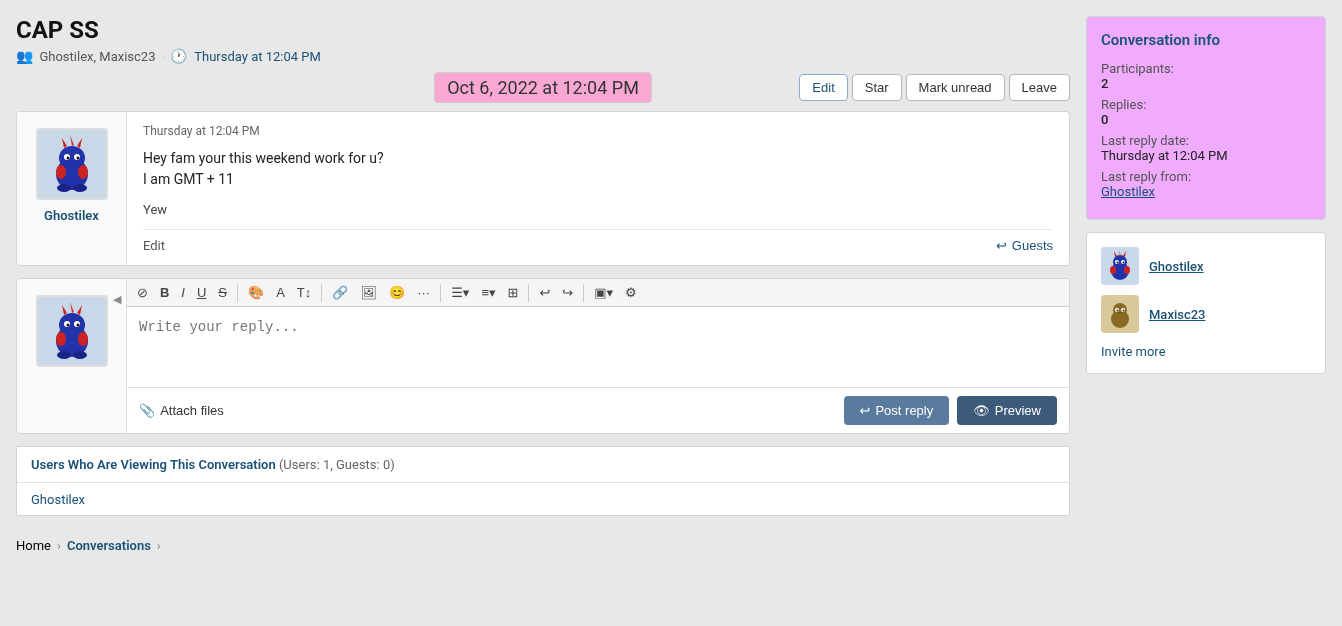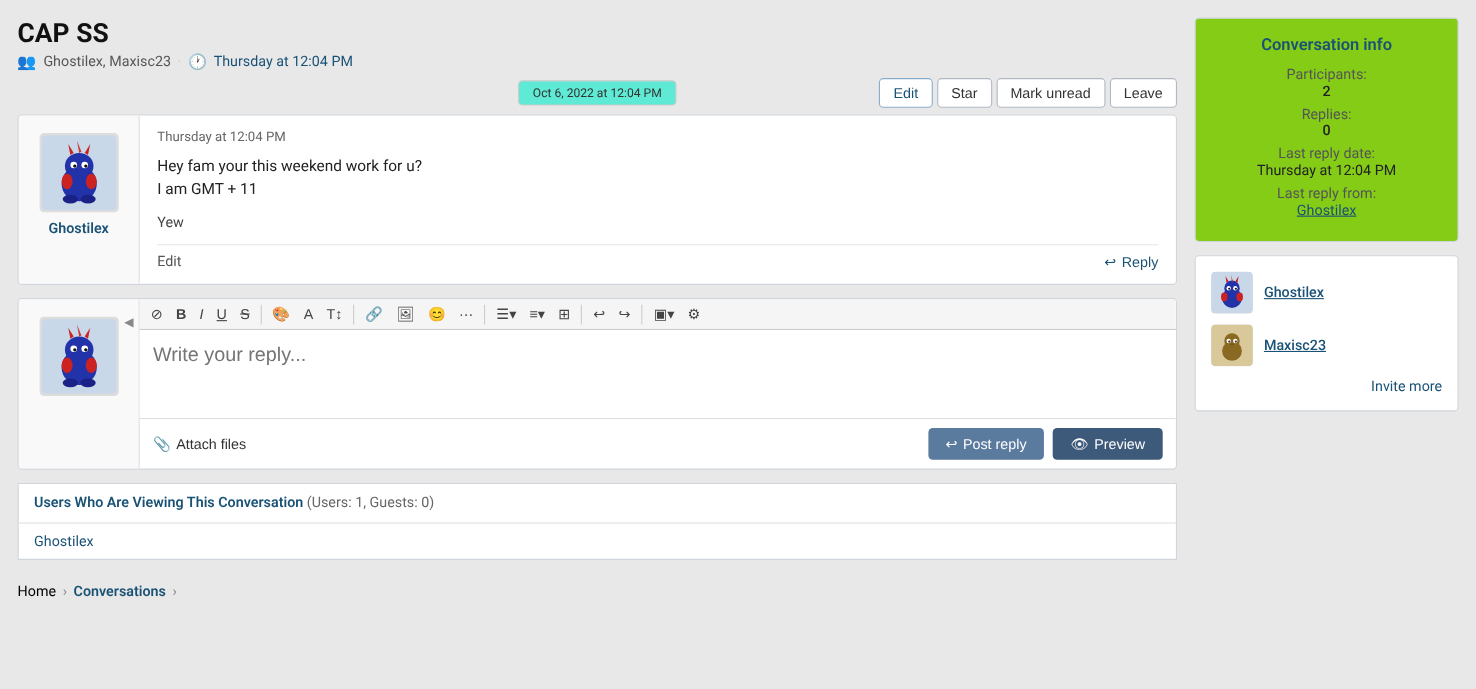"Conversation info" .info-card { background: #84cc16 -> #f0abfc; text-align: center -> none }
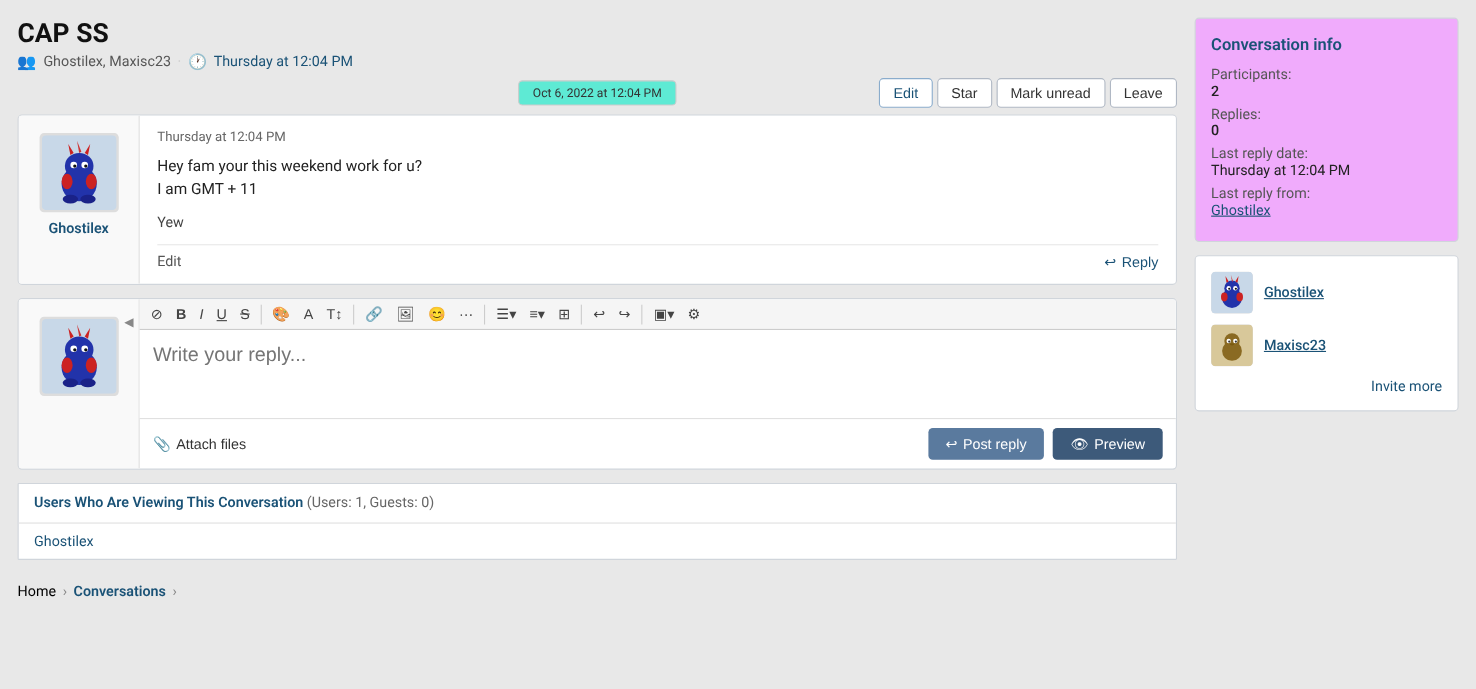"Oct 6, 2022 at 12:04" .date-badge { background: #5eead4 -> #f9a8d4; font-size: 11px -> 18px }
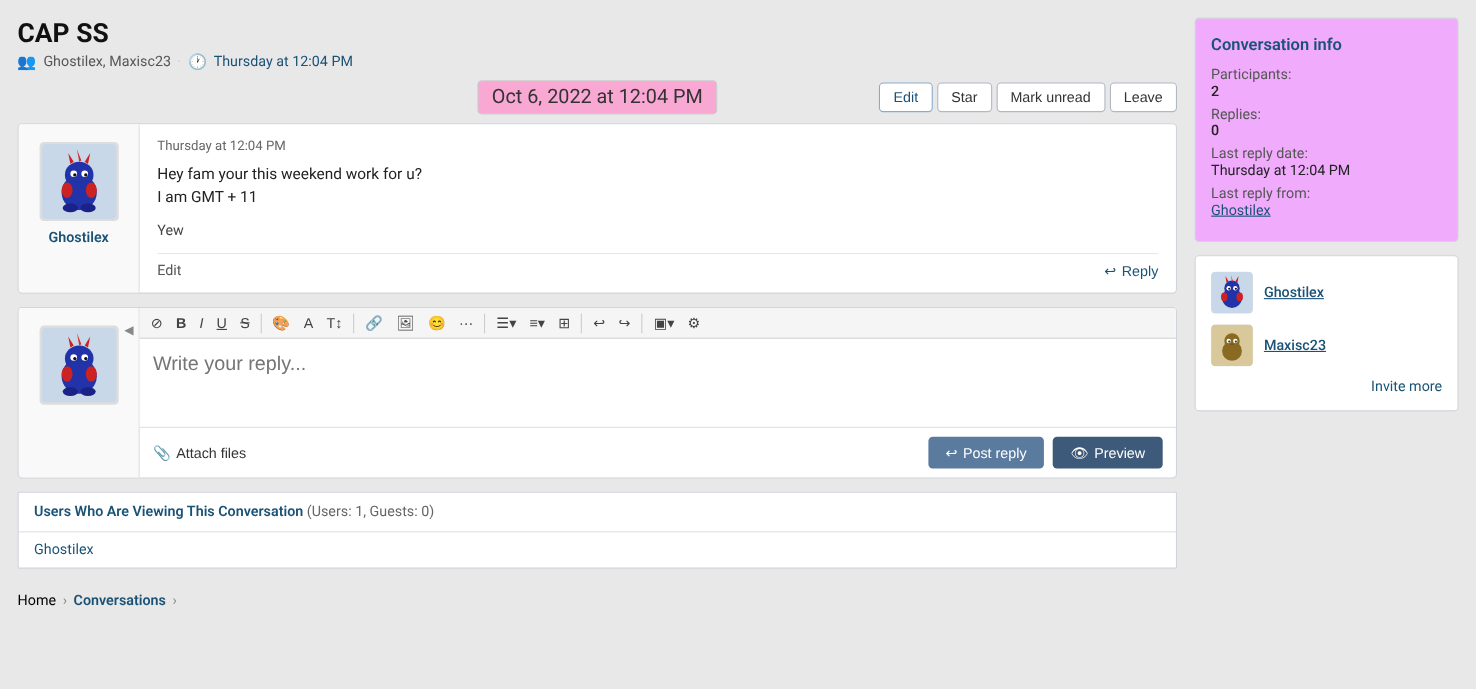"Reply" span { text: Reply -> Guests }
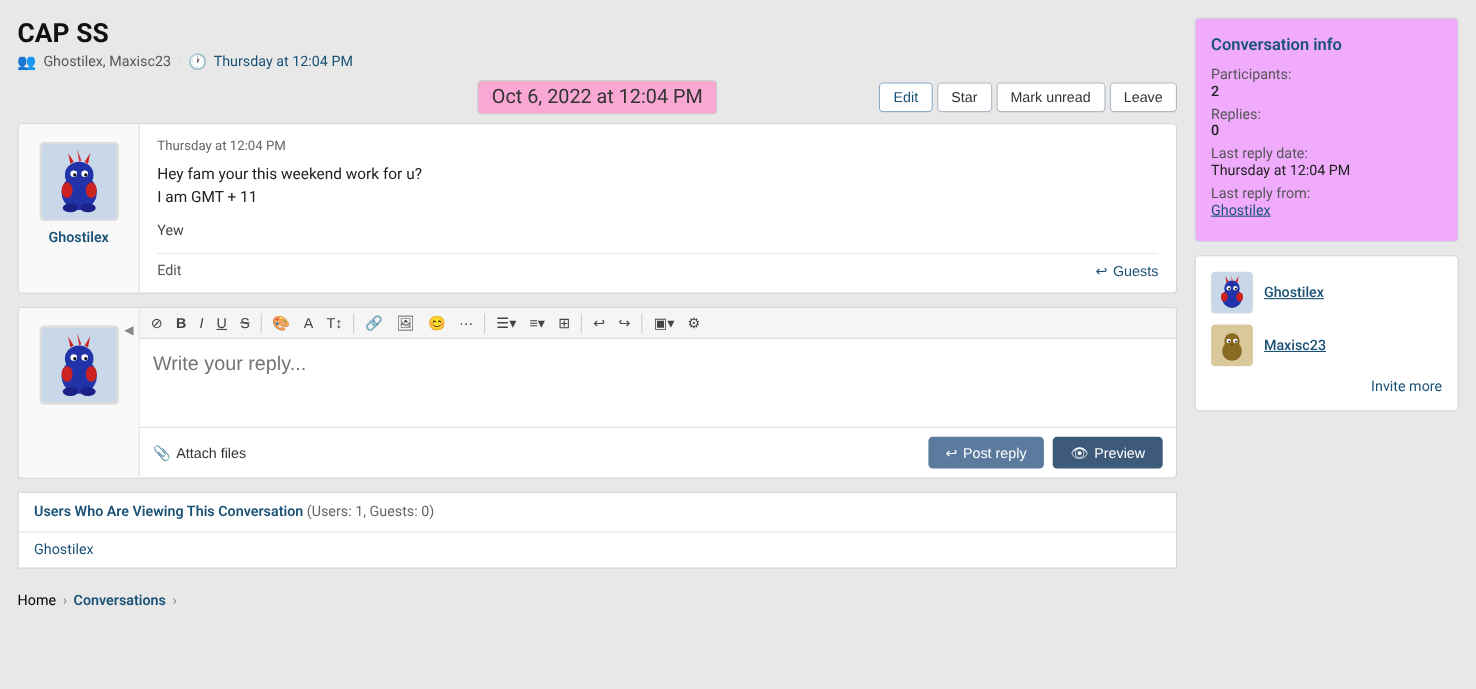"Write your reply..." .editor-area { font-family: Liberation Sans, sans-serif -> Liberation Mono, monospace; font-size: 18px -> 14px }
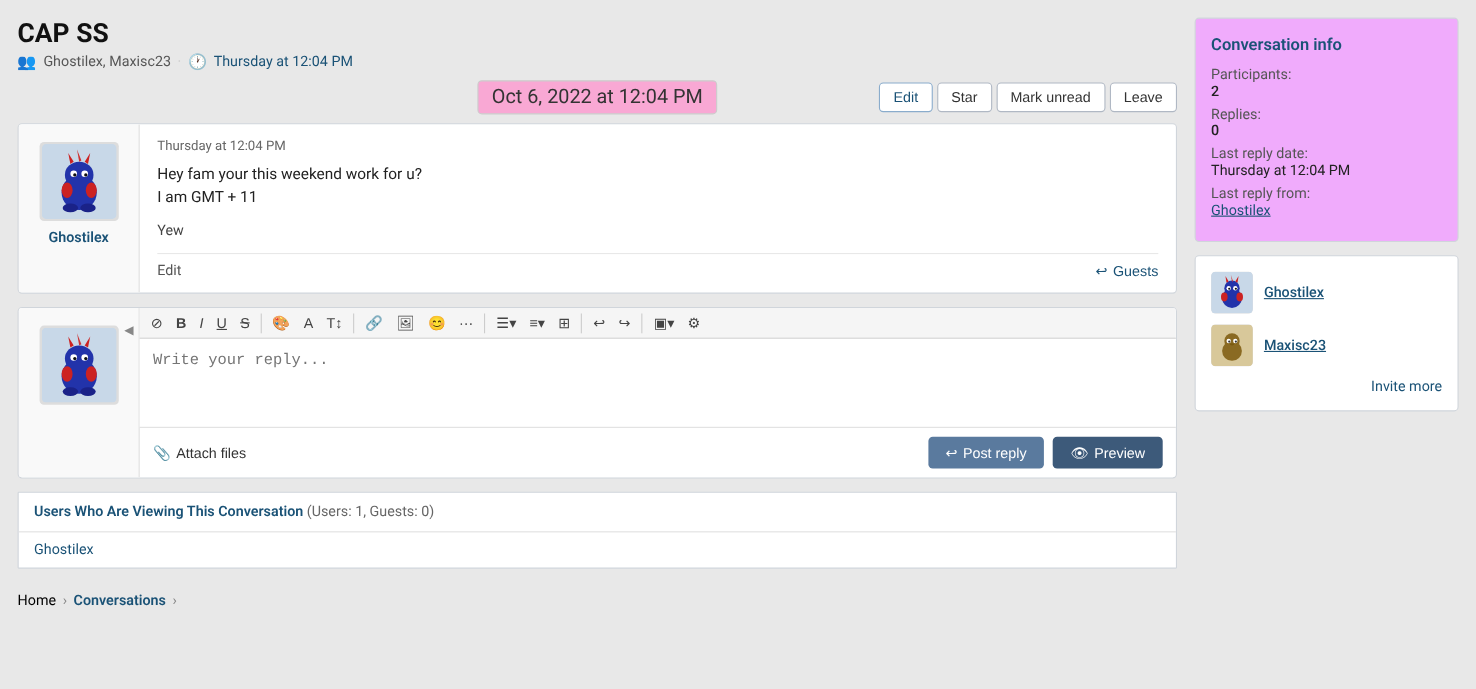"Invite more" .invite-more { text-align: right -> left }
